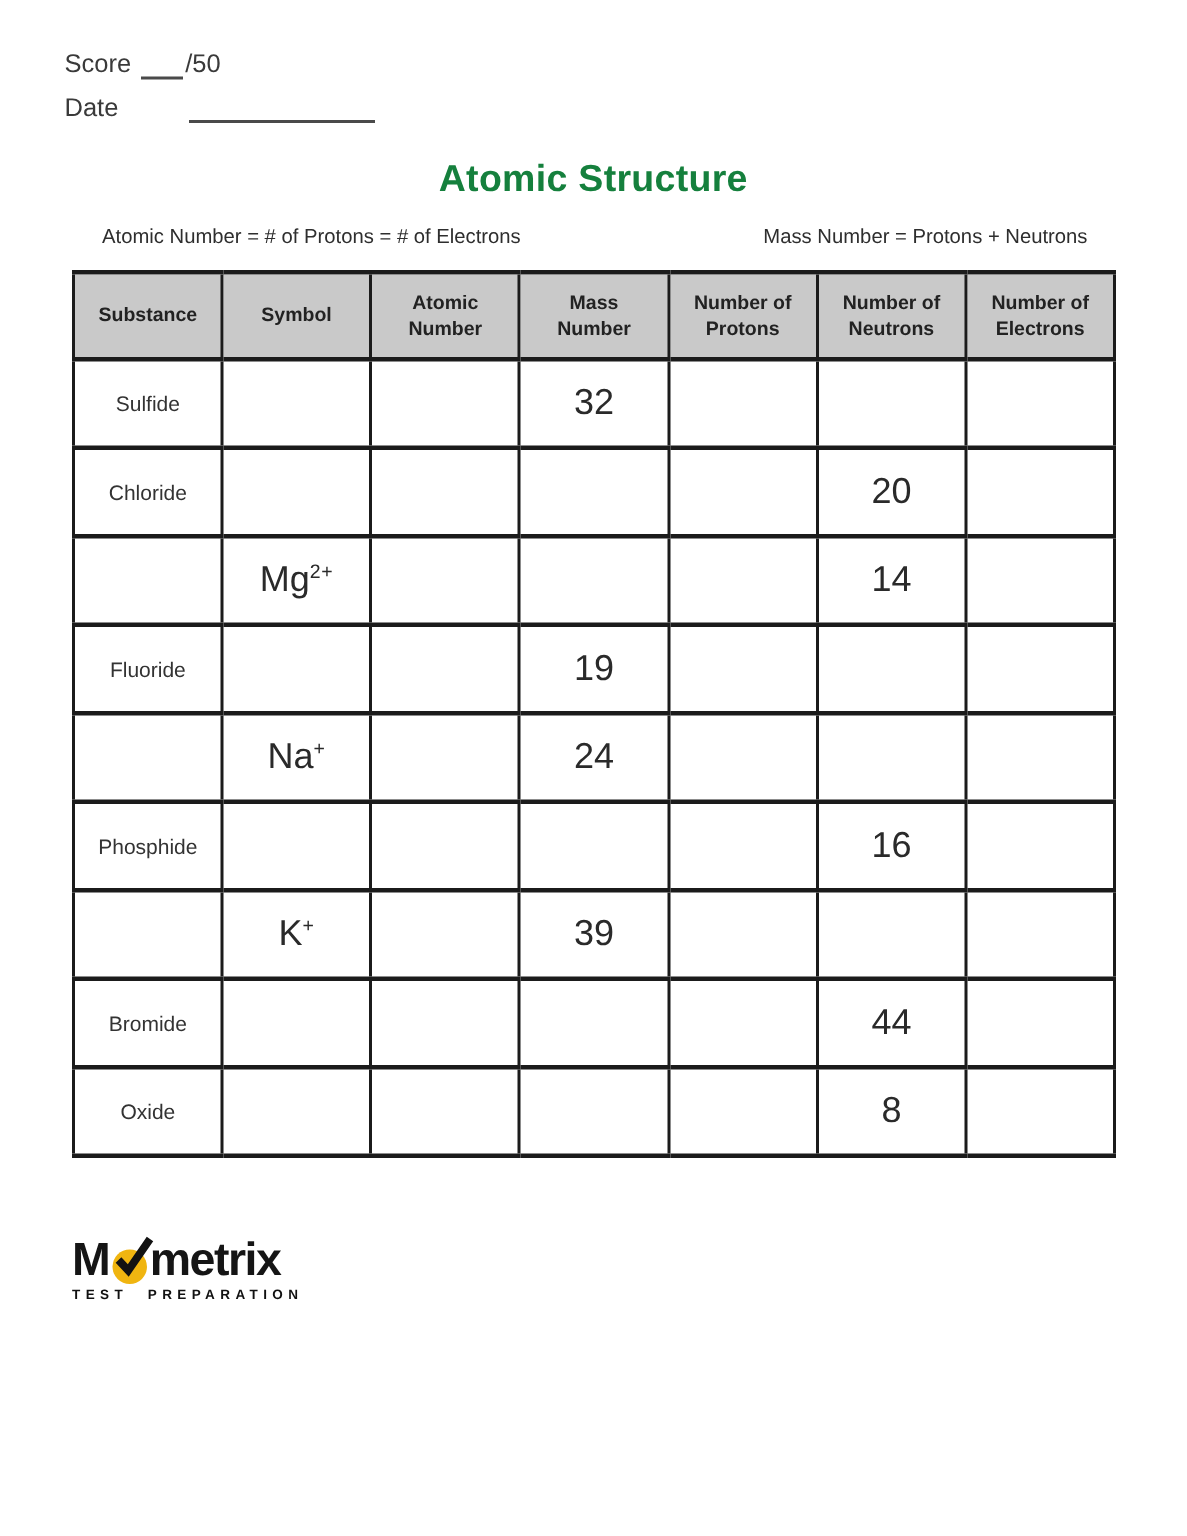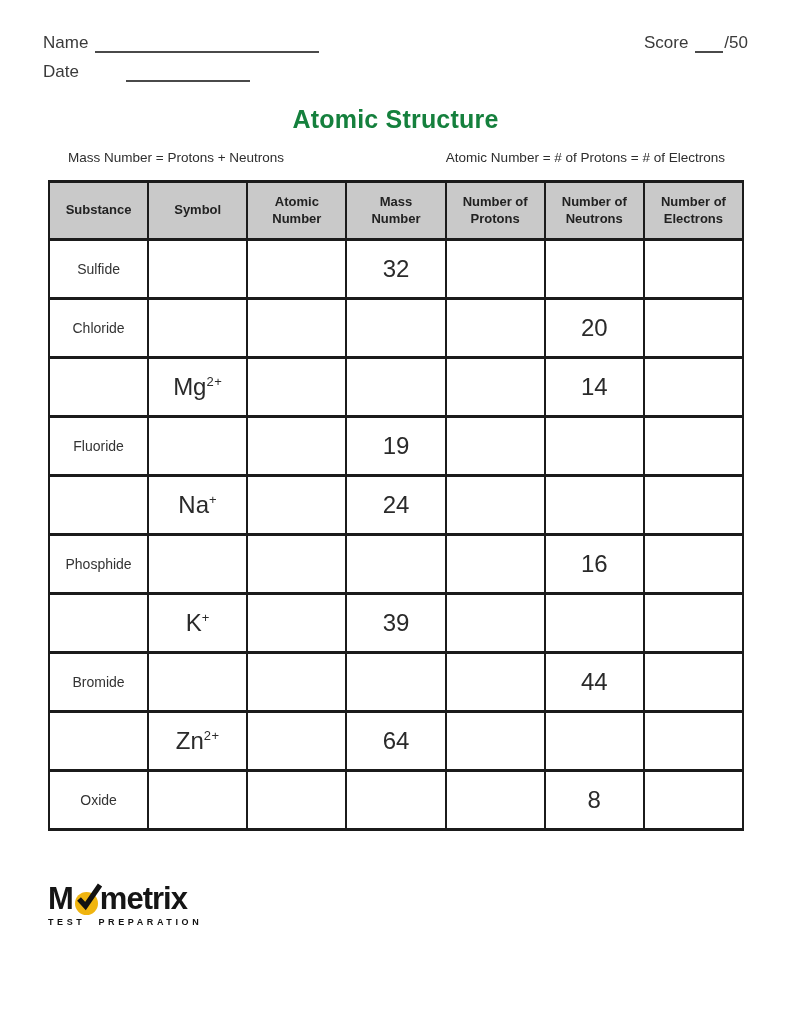"Name" div.field { html: <div> <span>Name</span> <span></span> </div> -> none }
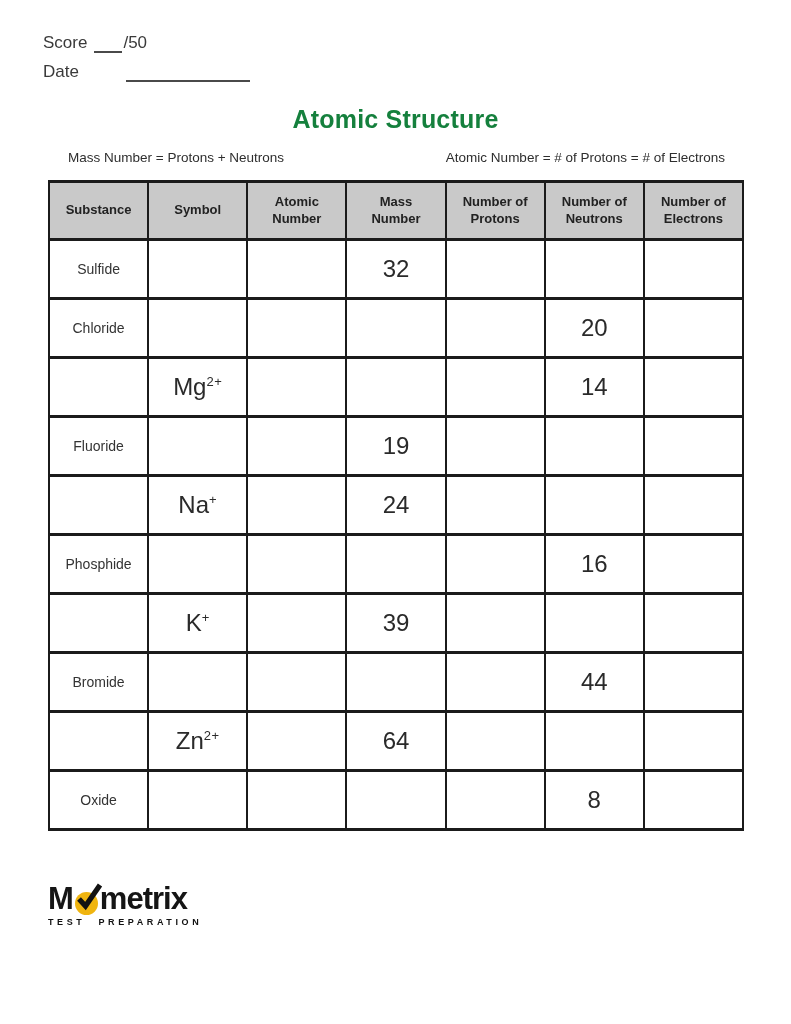"Mass Number = Protons +" span { order: before "Atomic Number = # of" -> after "Atomic Number = # of" }
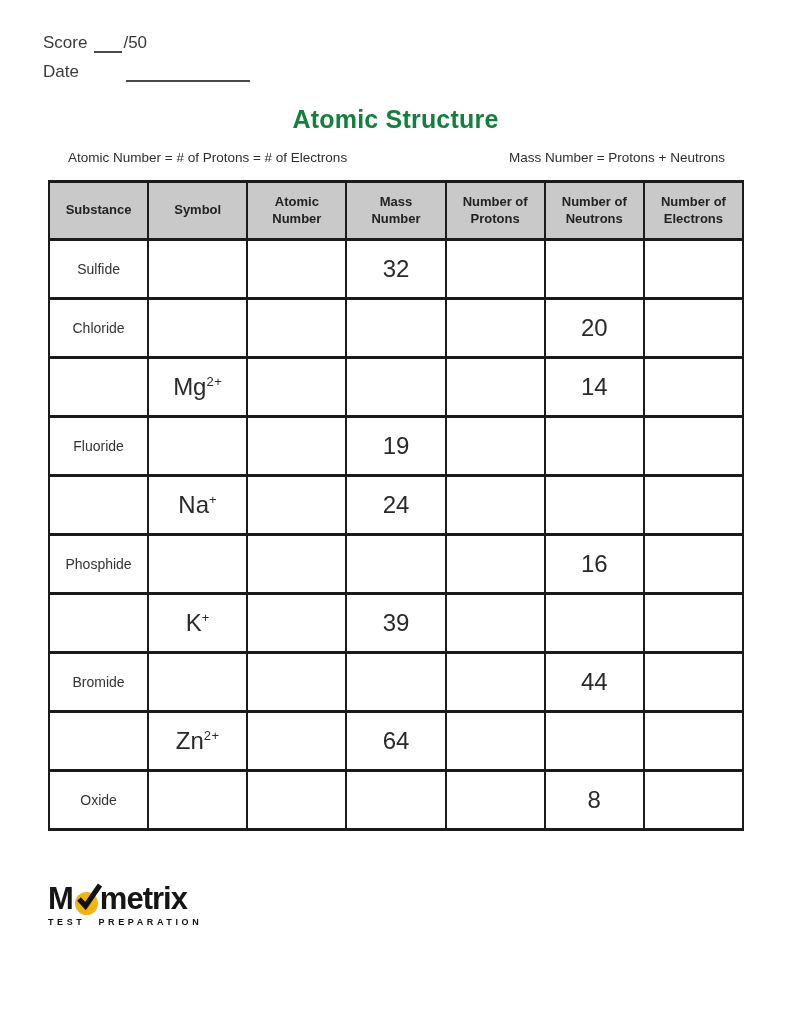"Zn2+" tr { html: <tr> <td></td> <td><span>Zn</span><sup>2+</sup></td> <td></td> <td>64</td> <td></td> <td></td> <td></td> </tr> -> none }
